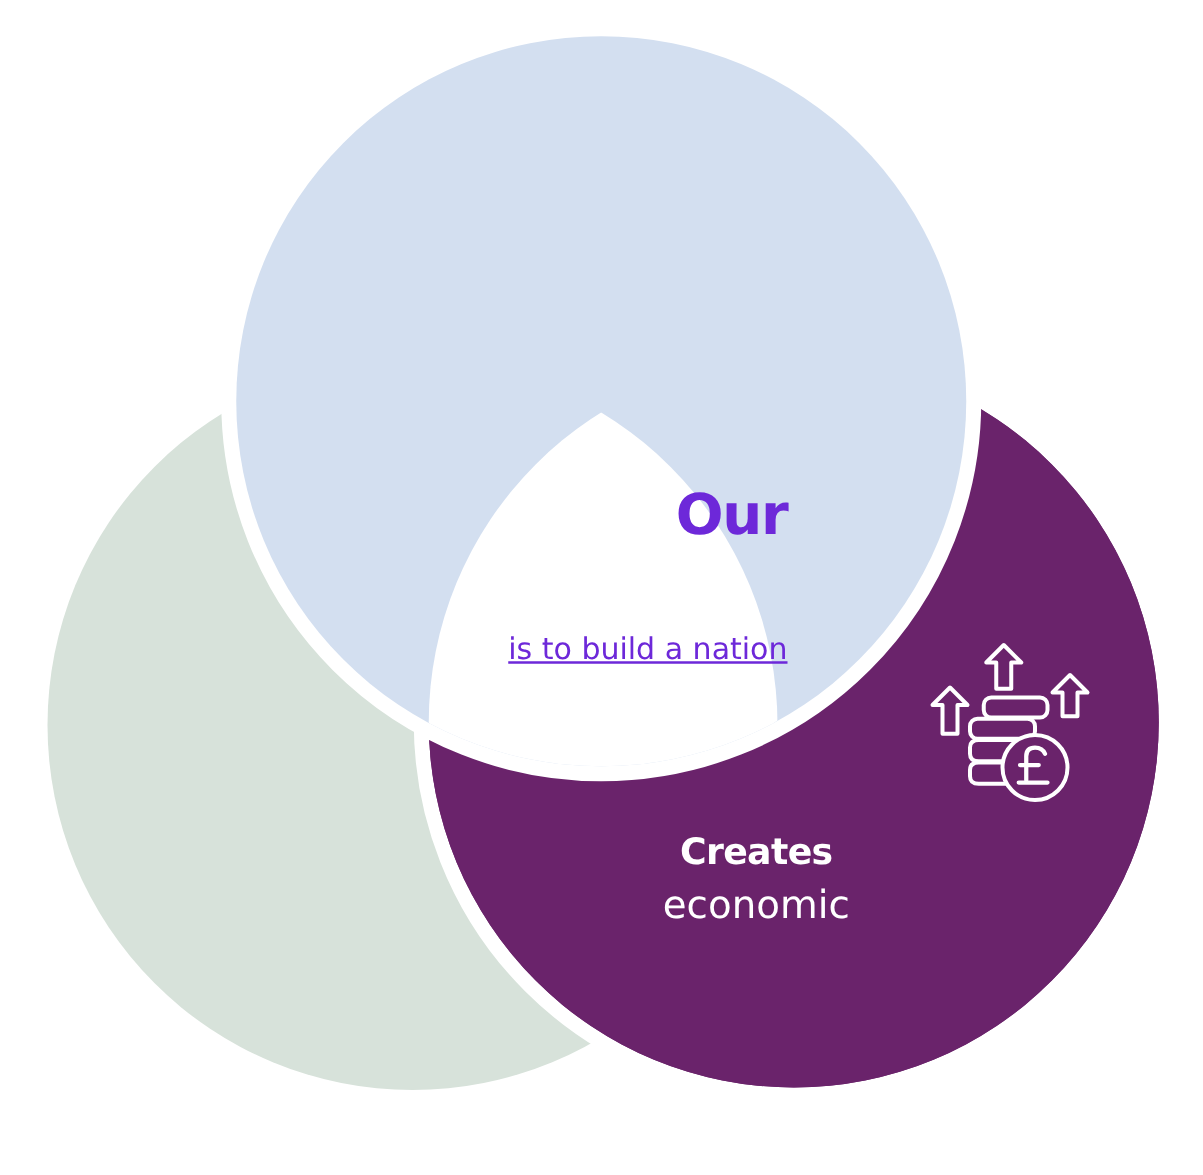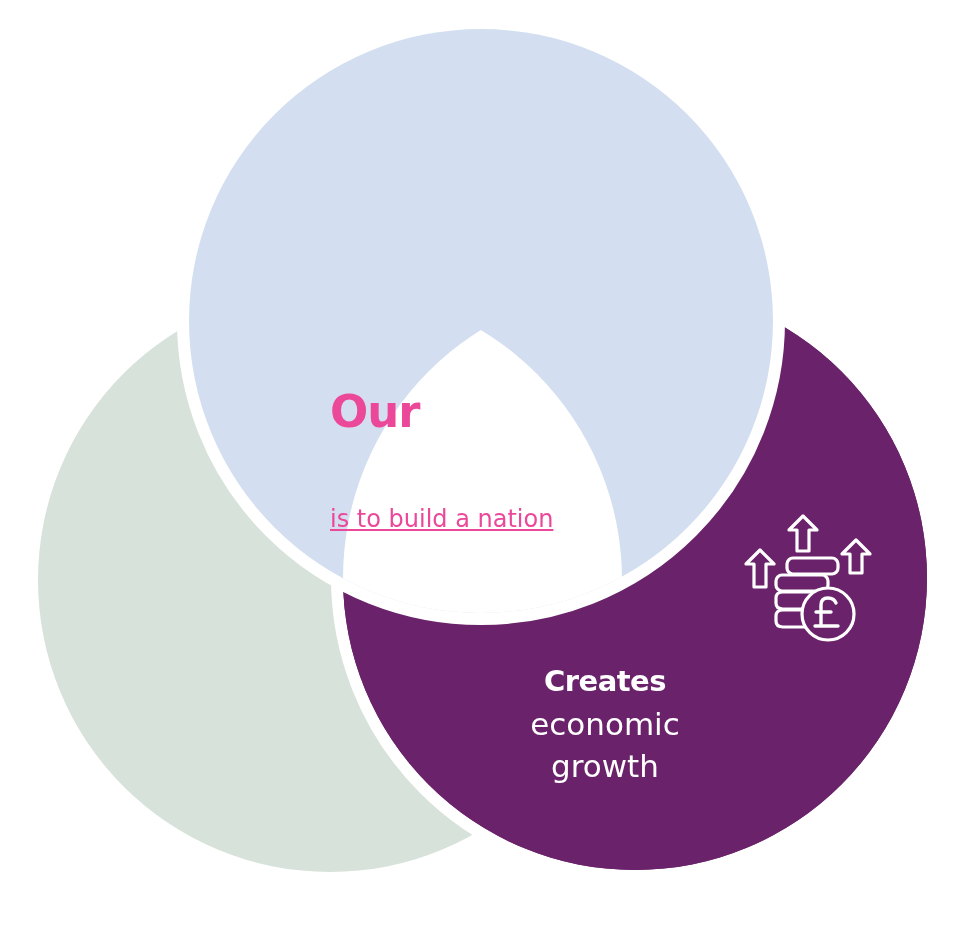"Our" .center-text { color: #ec4899 -> #6d28d9; text-align: left -> right }
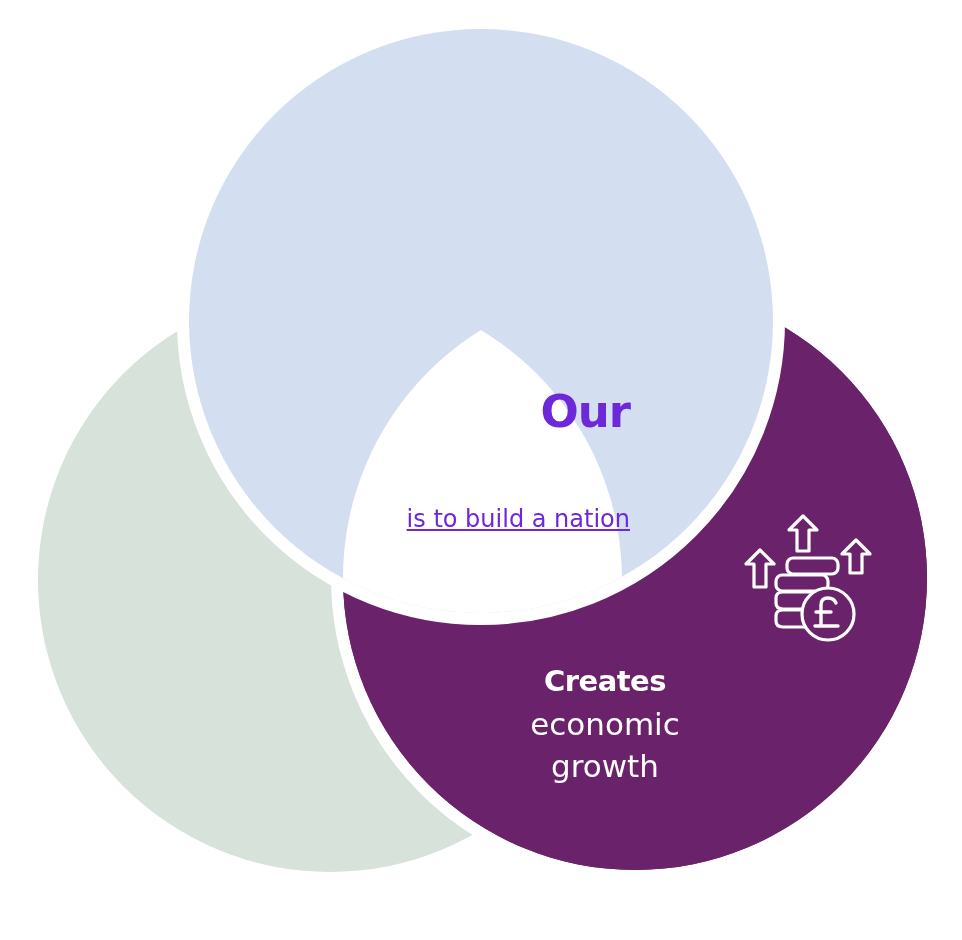"growth" span.line { html: <span>growth</span> -> none }
